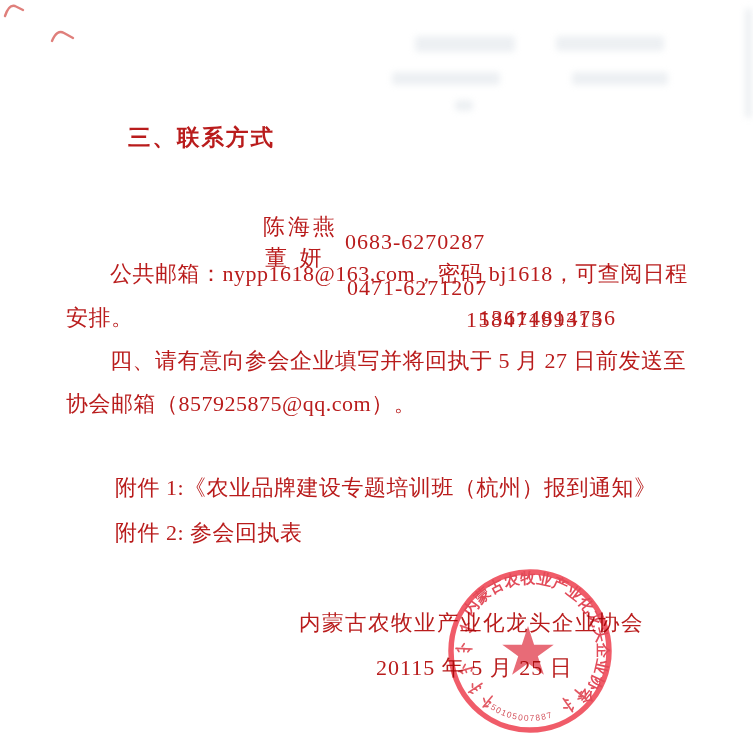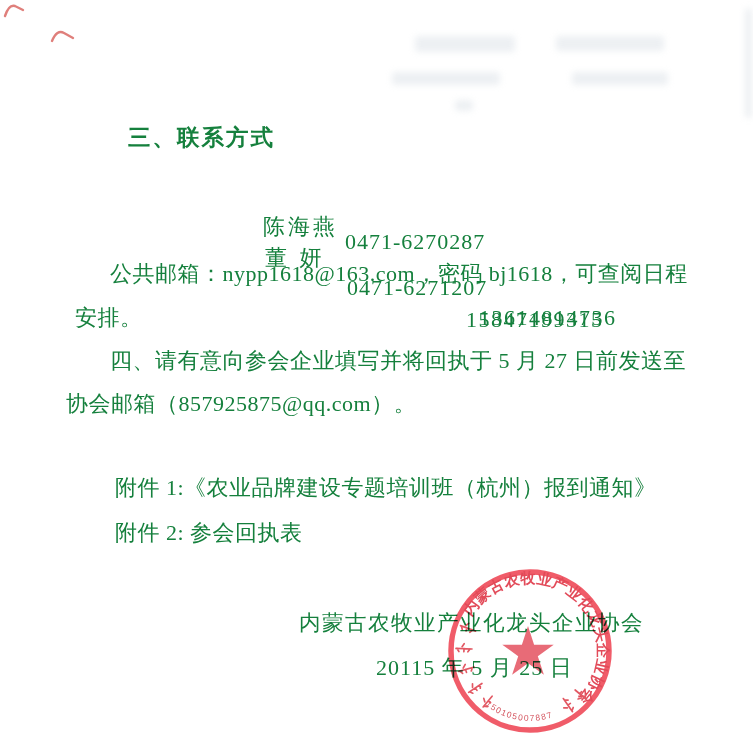"三、联系方式" .page { color: #15803d -> #b91c1c }
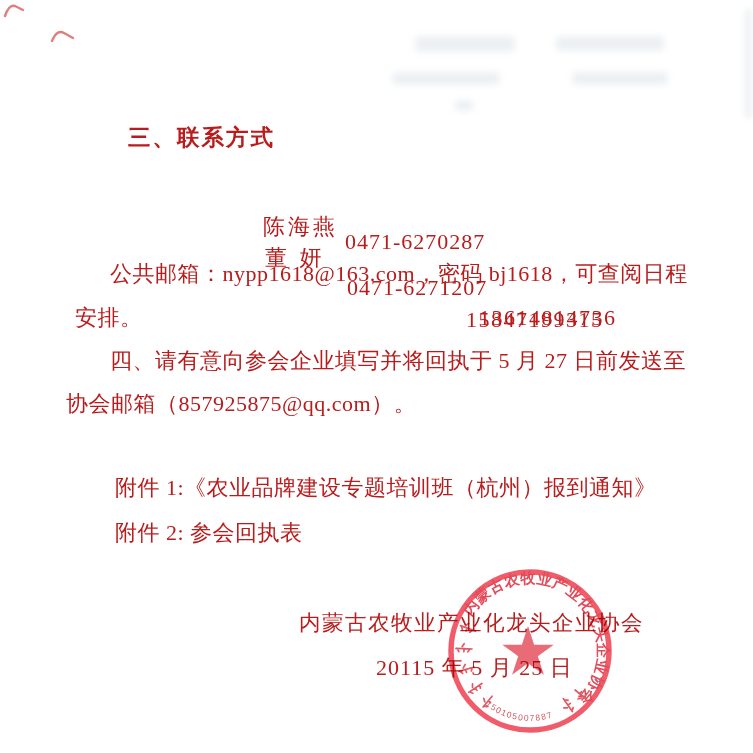"0471-6270287" span { text: 0471-6270287 -> 0683-6270287 }
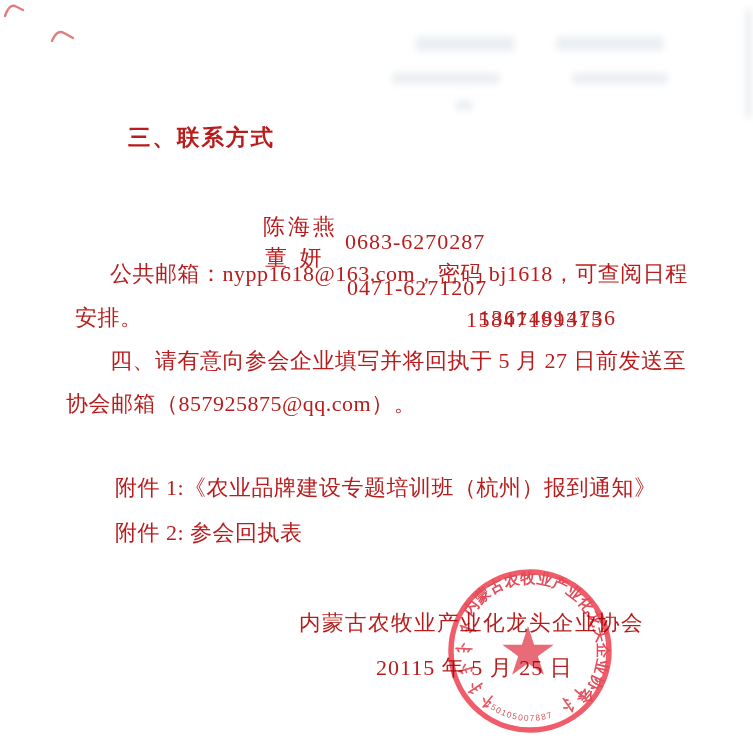"安排。" div.line { margin-left: 9px -> none }
